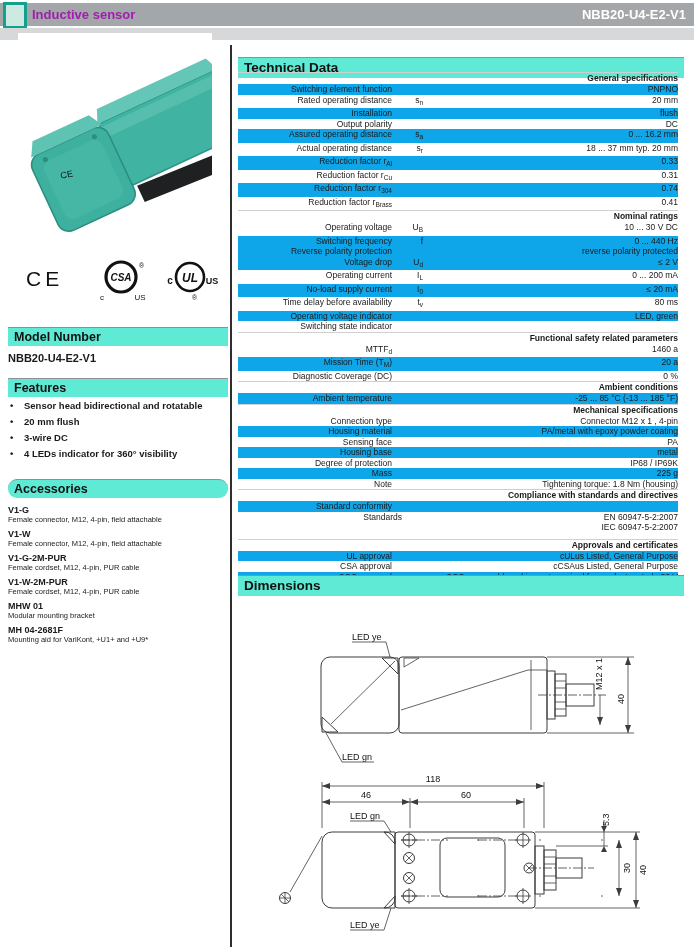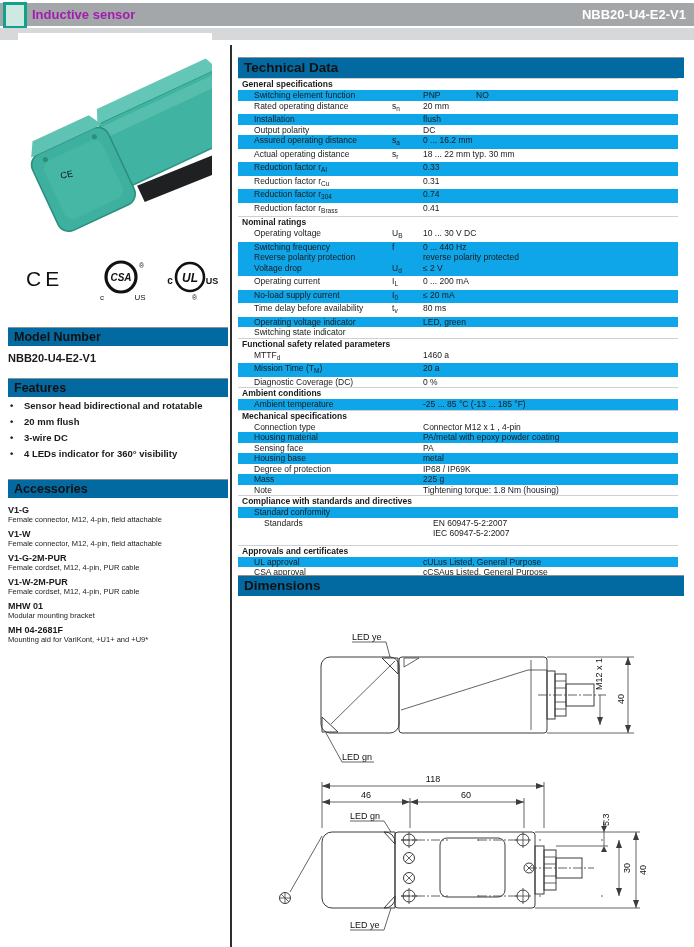"Technical Data" .sec-bar { background: #0369a1 -> #5eead4 }
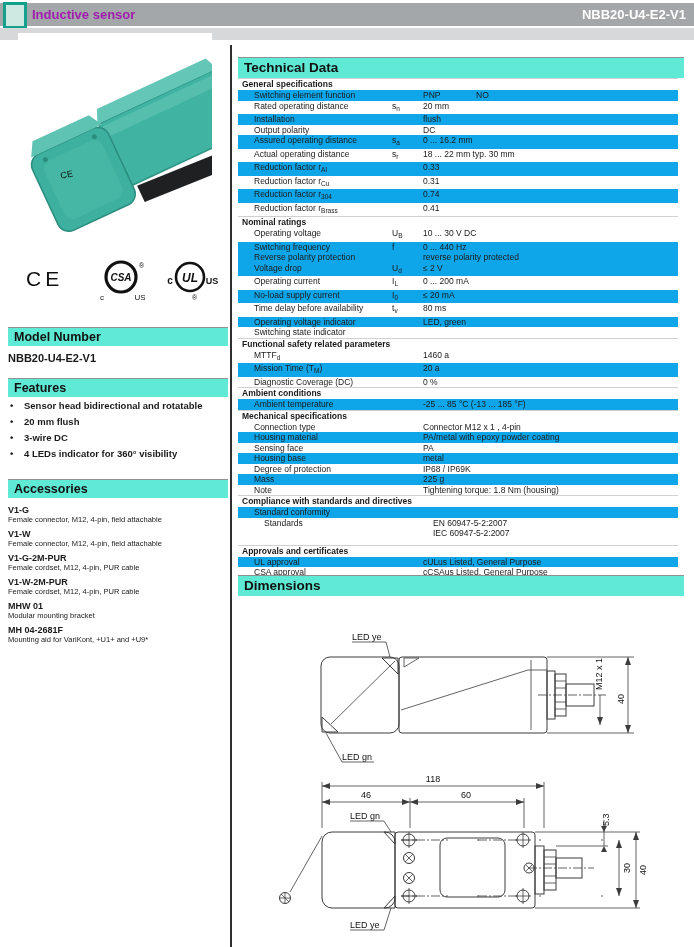"General specifications" .tech-table { text-align: none -> right; top: 78px -> 72px }
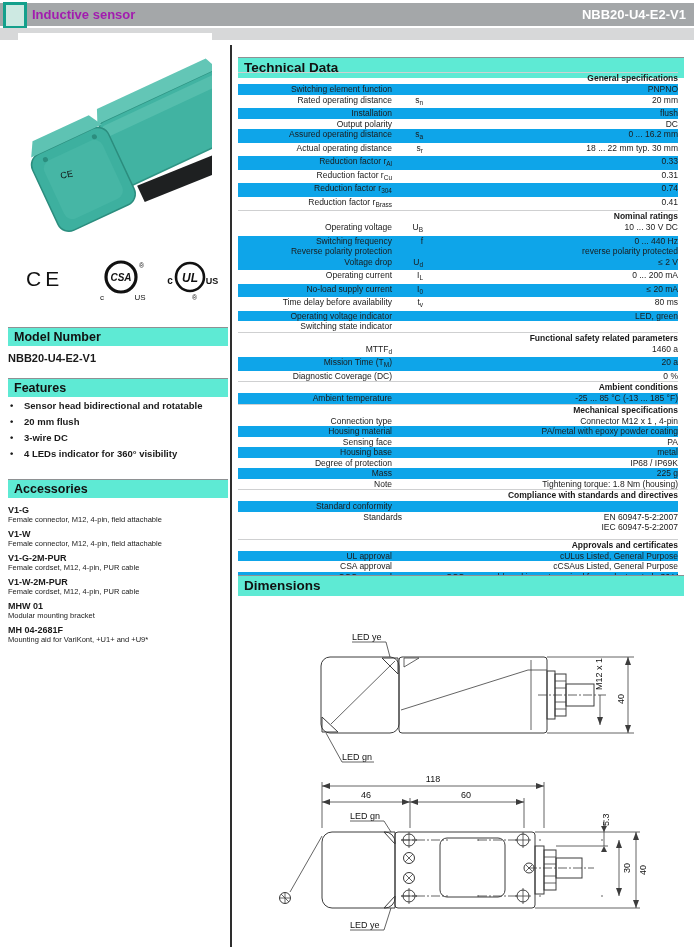"18 ... 22 mm typ." span.t-val { text: 22 mm typ. 30 -> 37 mm typ. 20 }
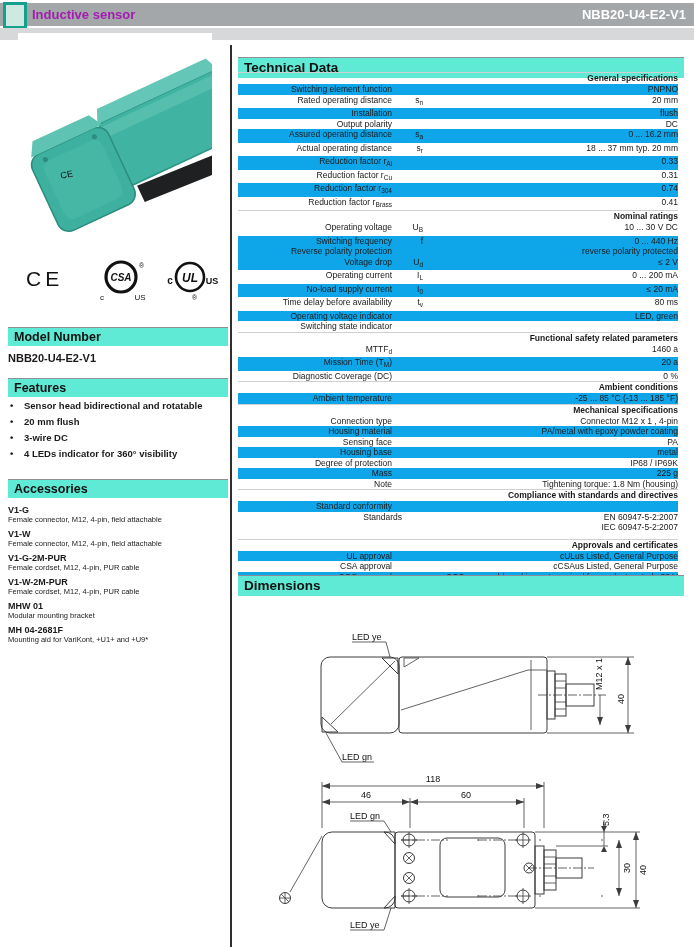"Accessories" div.abs { border-radius: none -> 9px }
